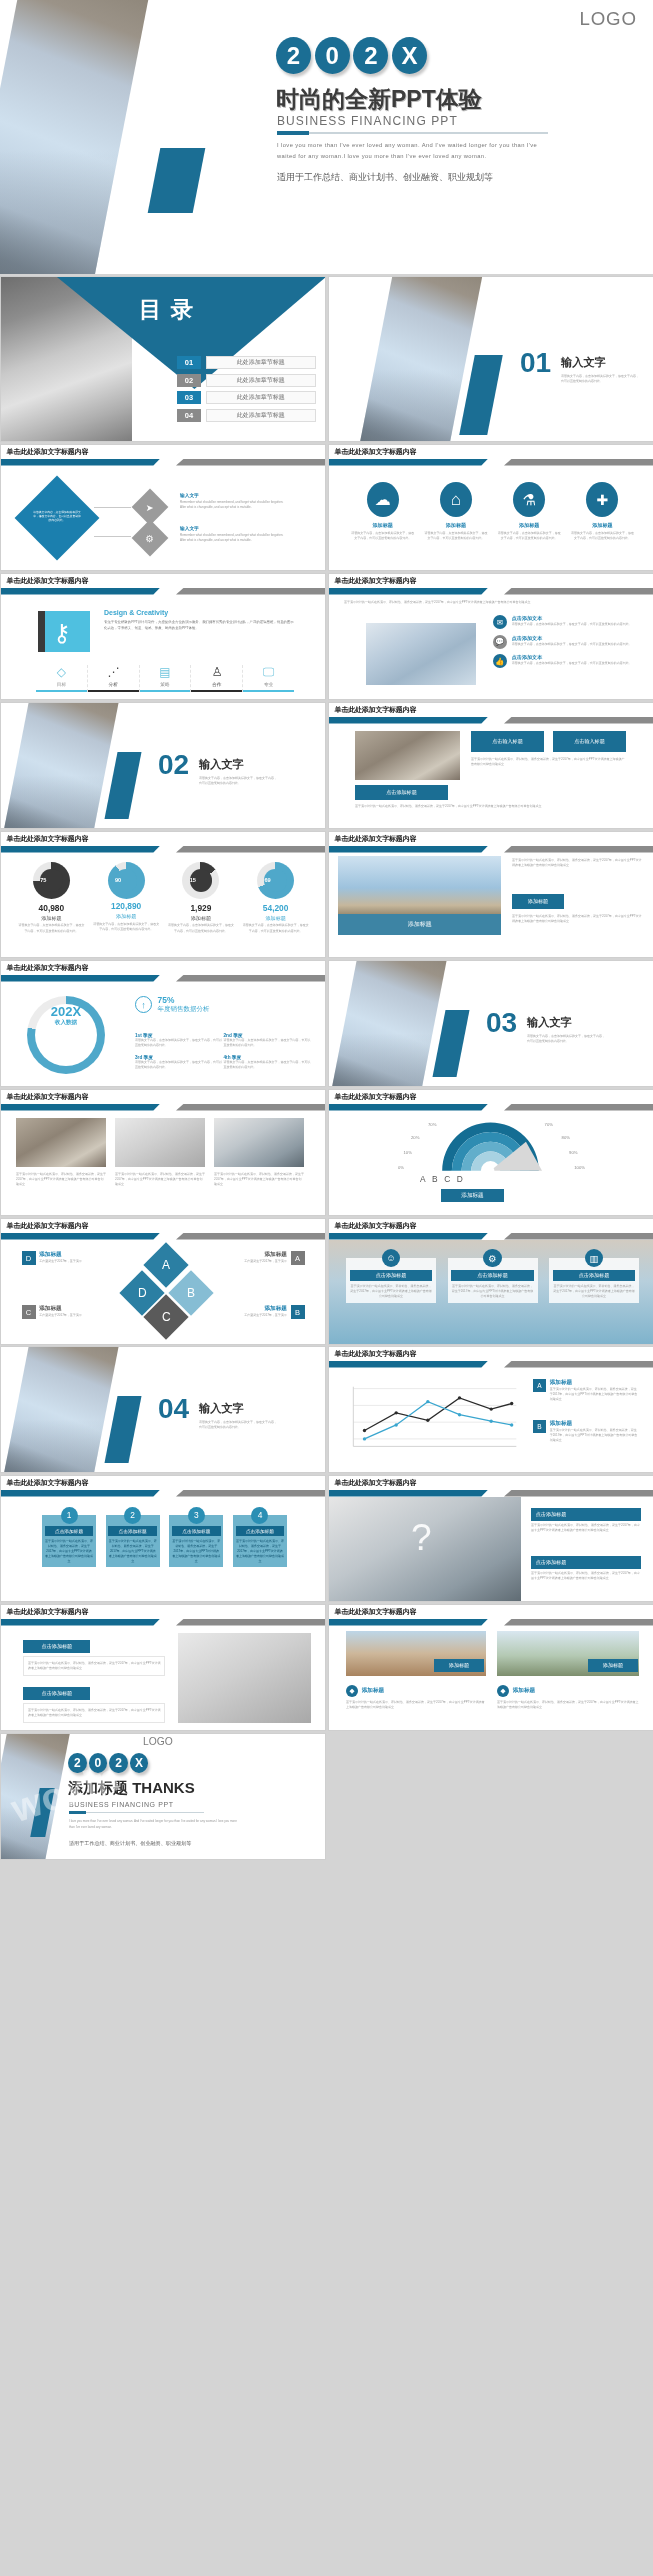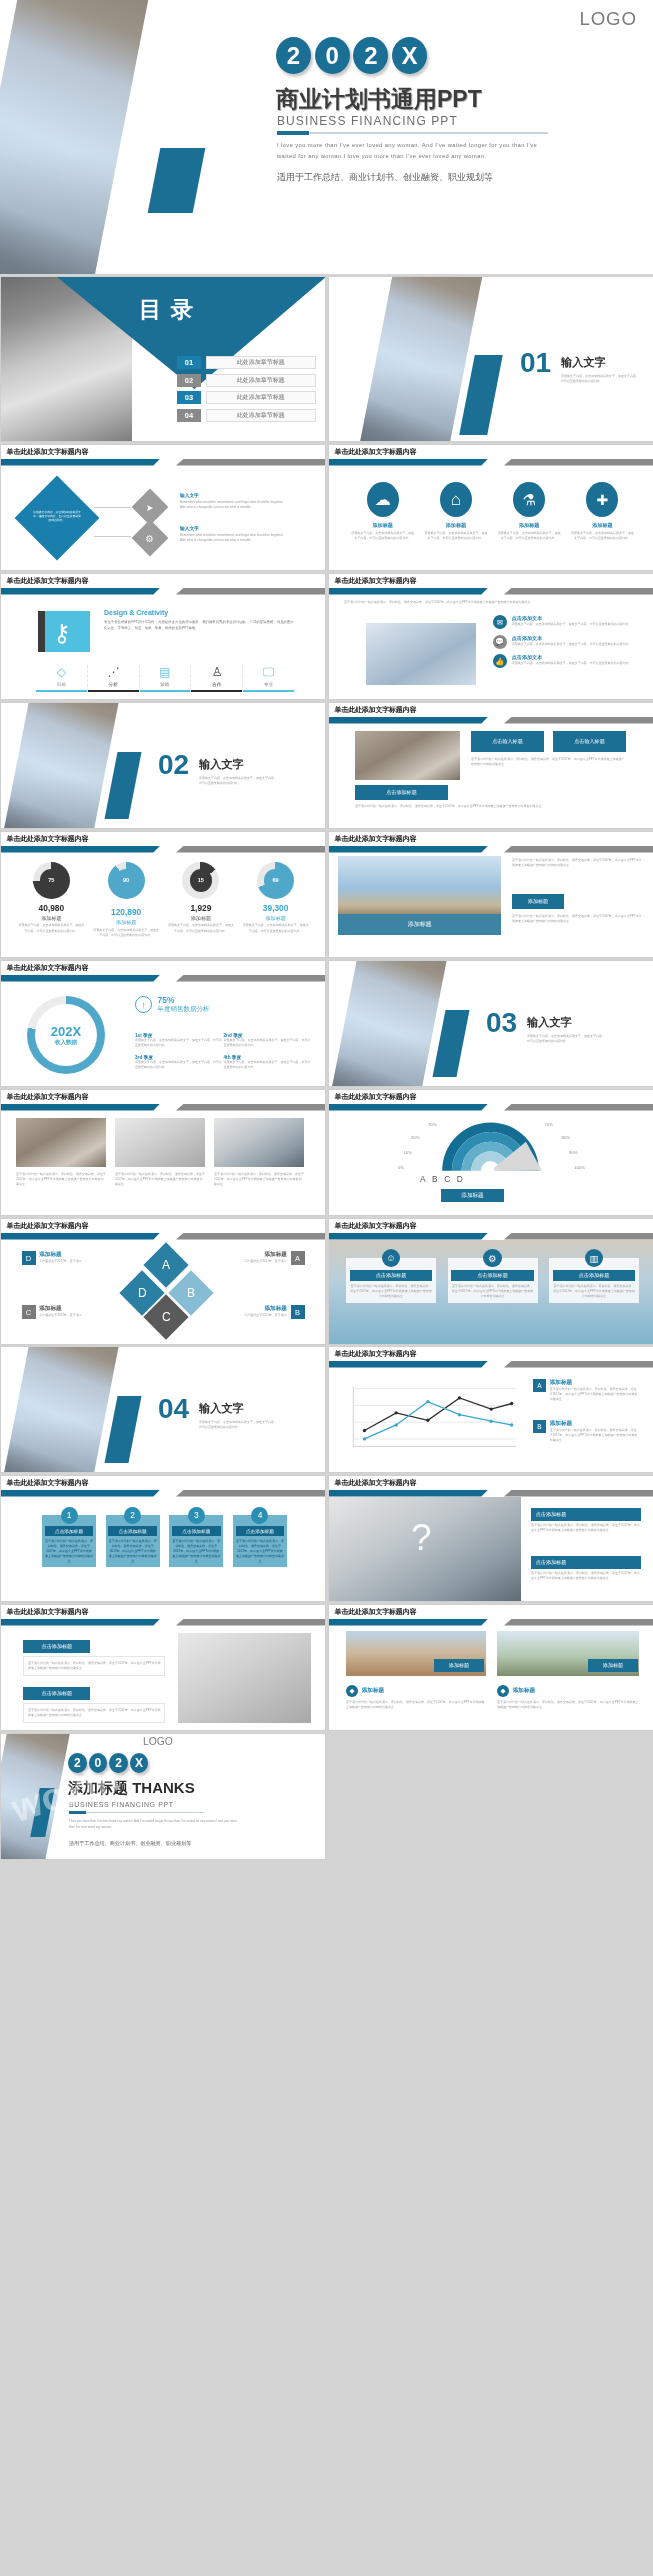"商业计划书通用PPT" div.cover-cn { text: 商业计划书通用PPT -> 时尚的全新PPT体验 }
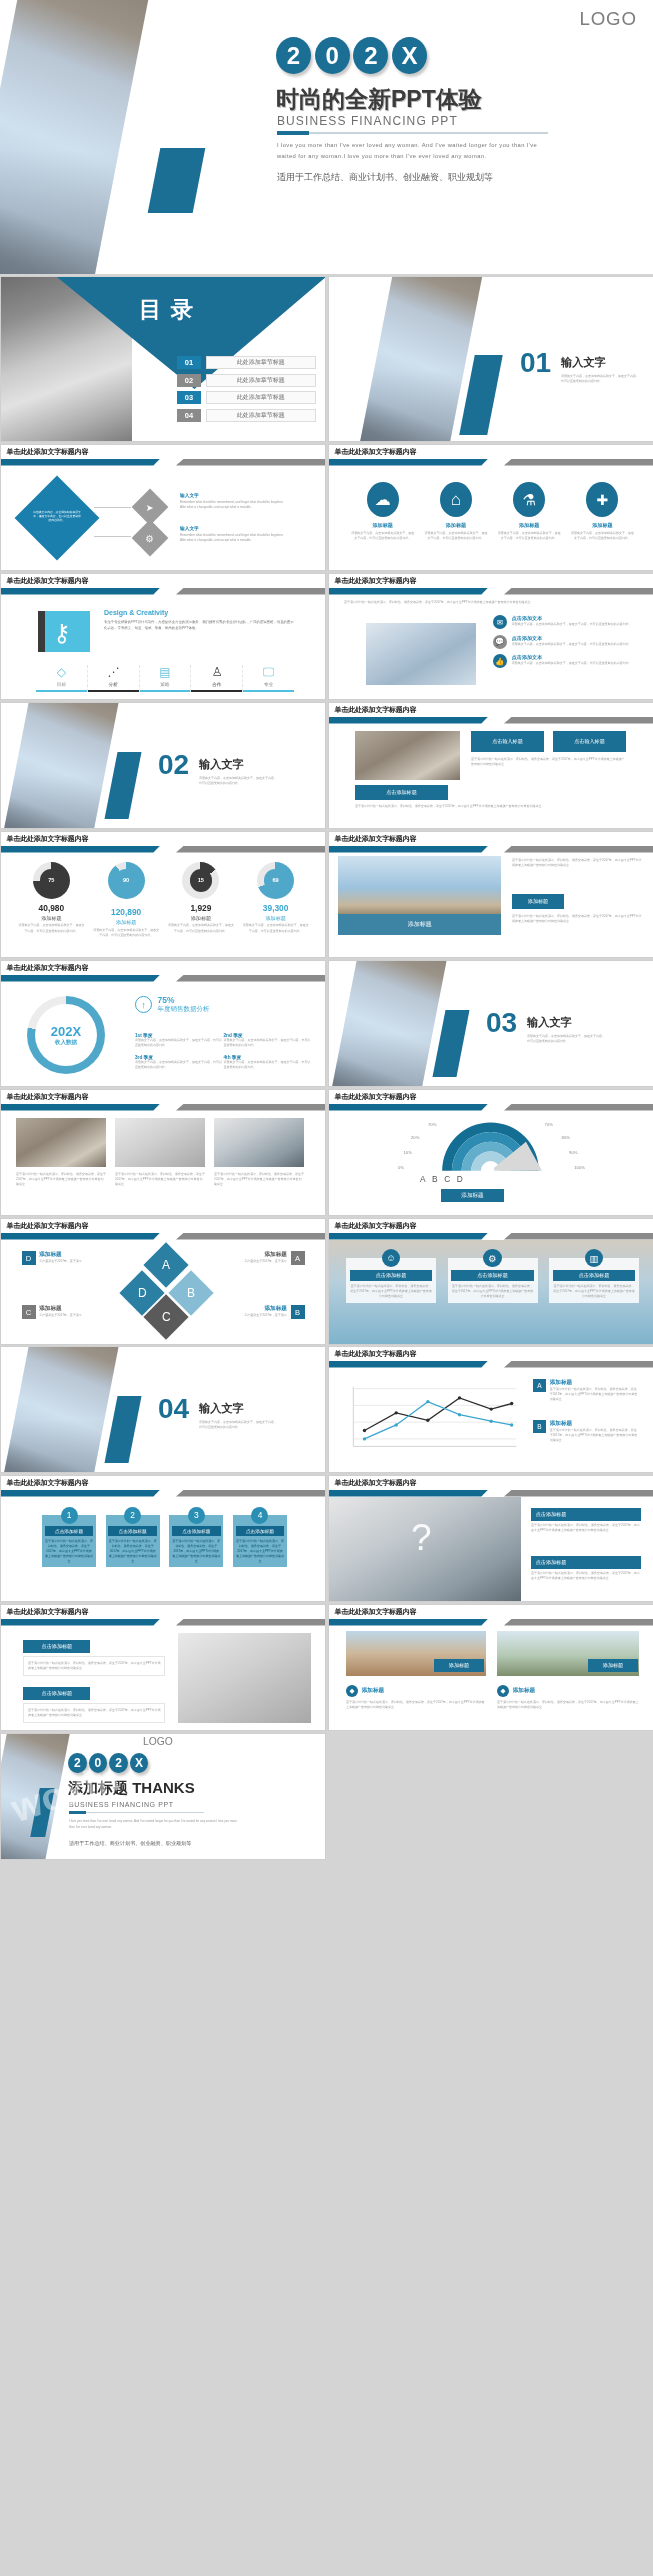"120,890" div { margin-top: 8px -> 2px }
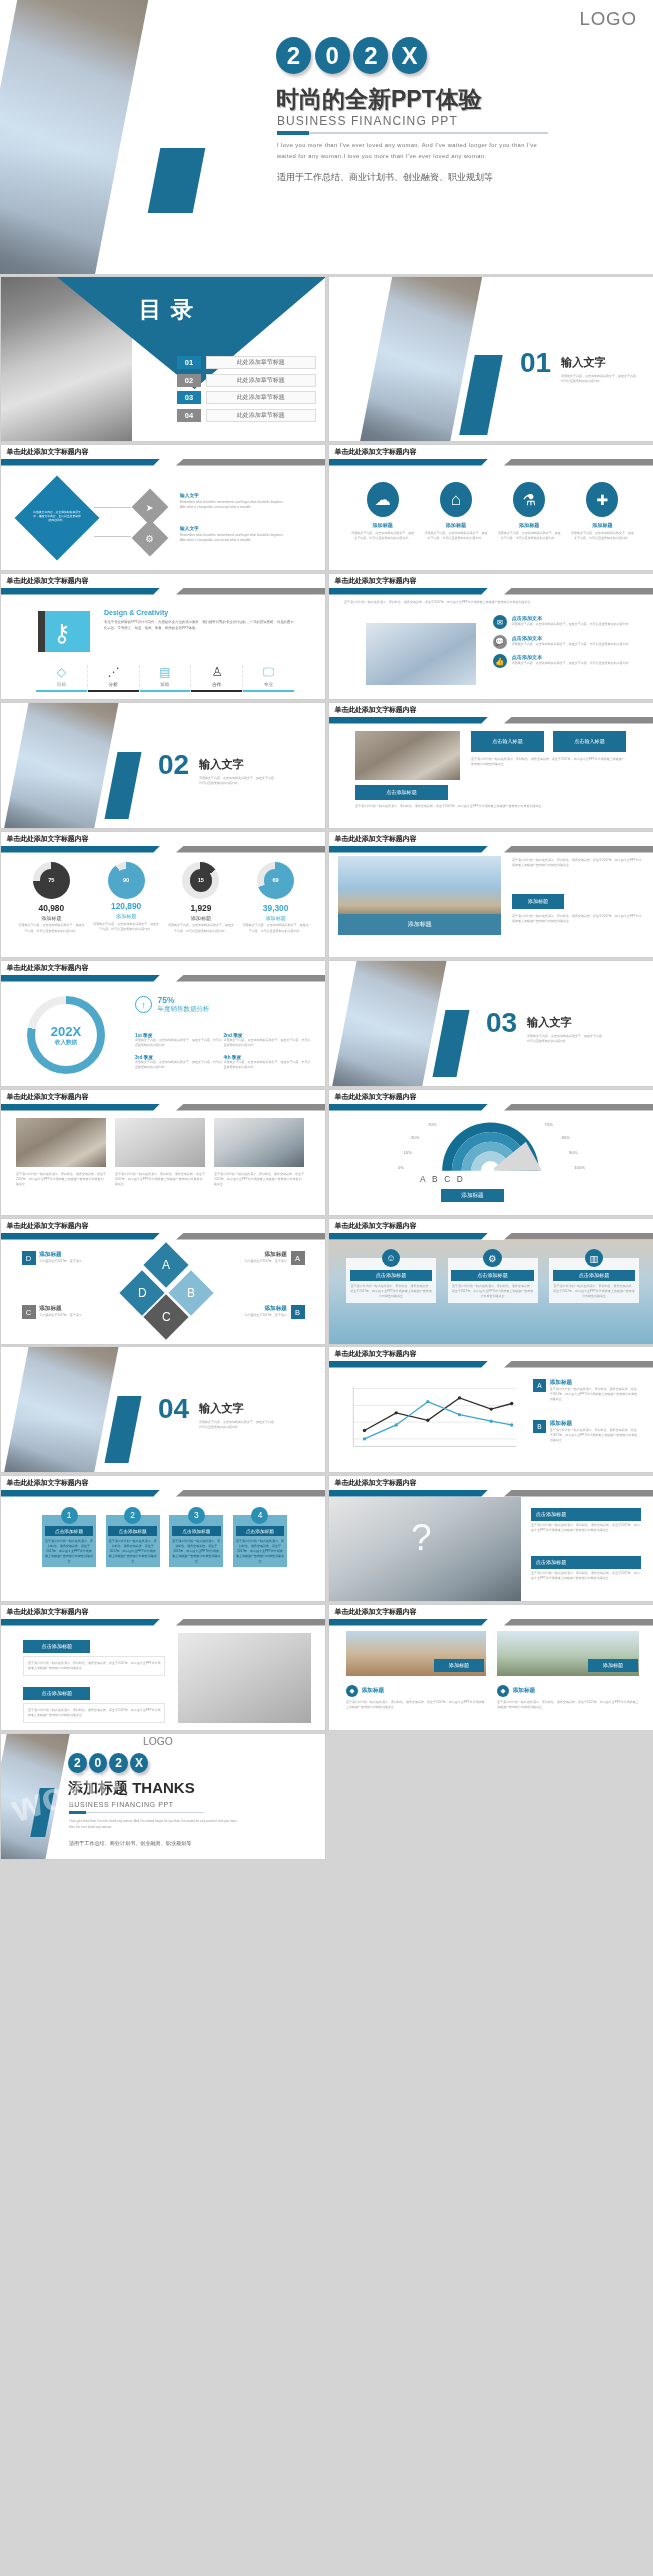"39,300" div { text: 39,300 -> 54,200 }
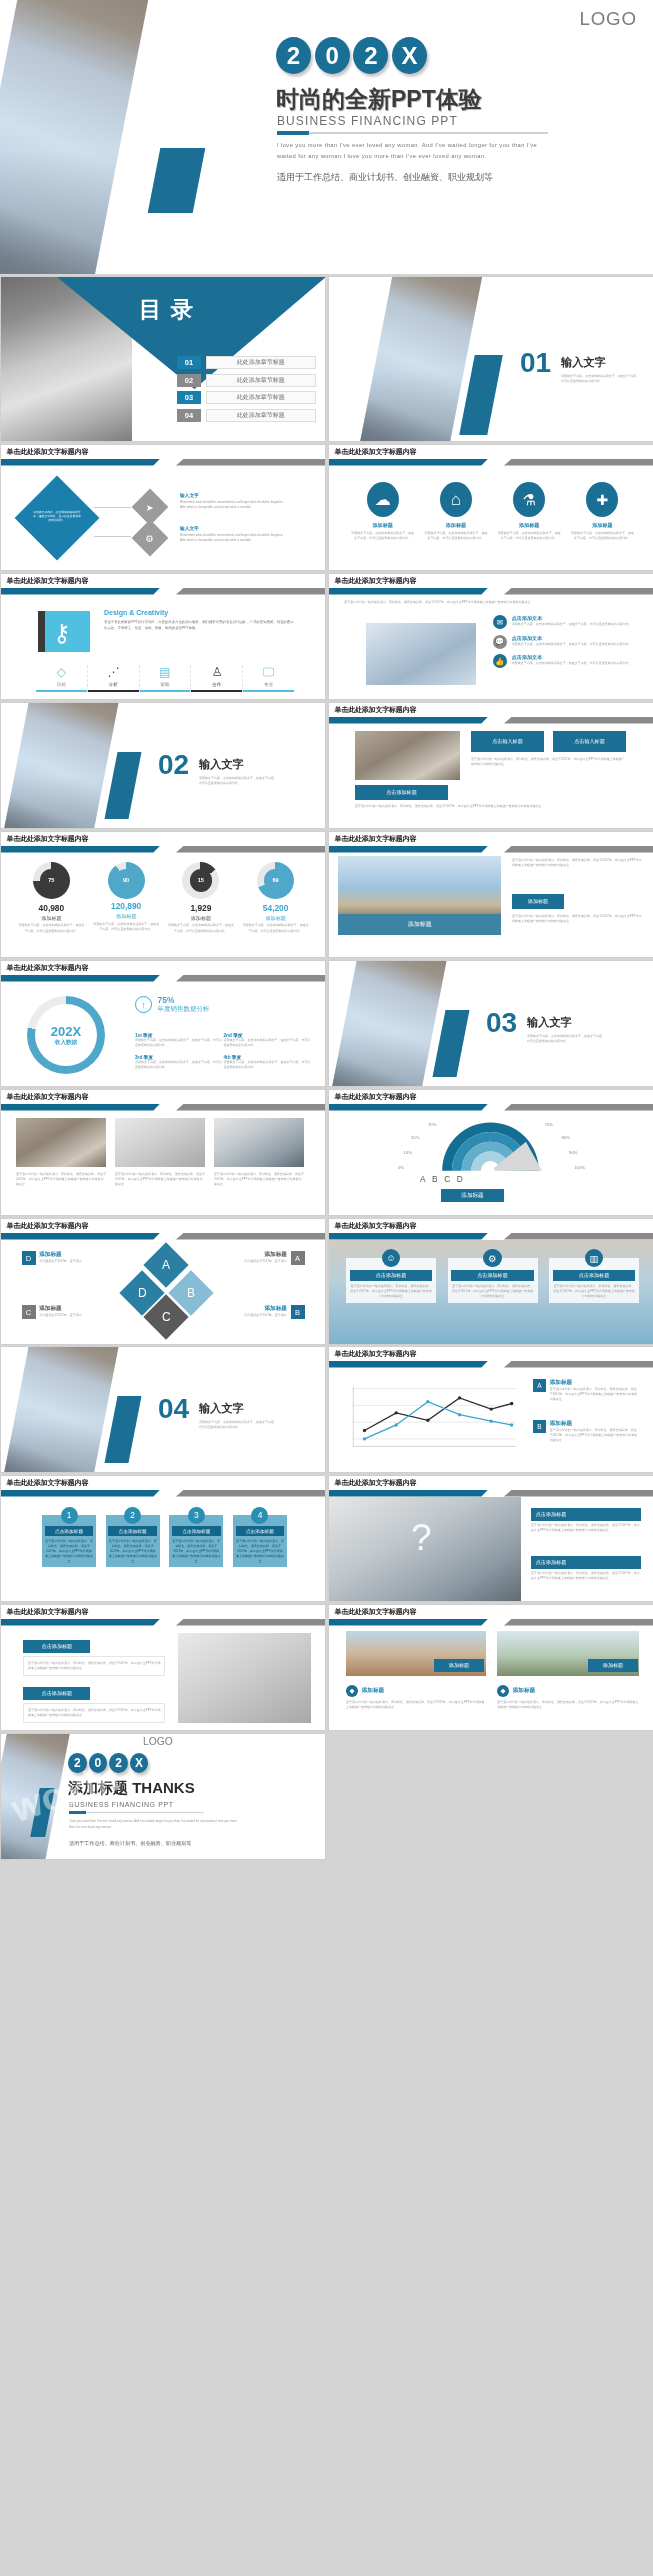"202X" .donut .hole { justify-content: center -> flex-start }
